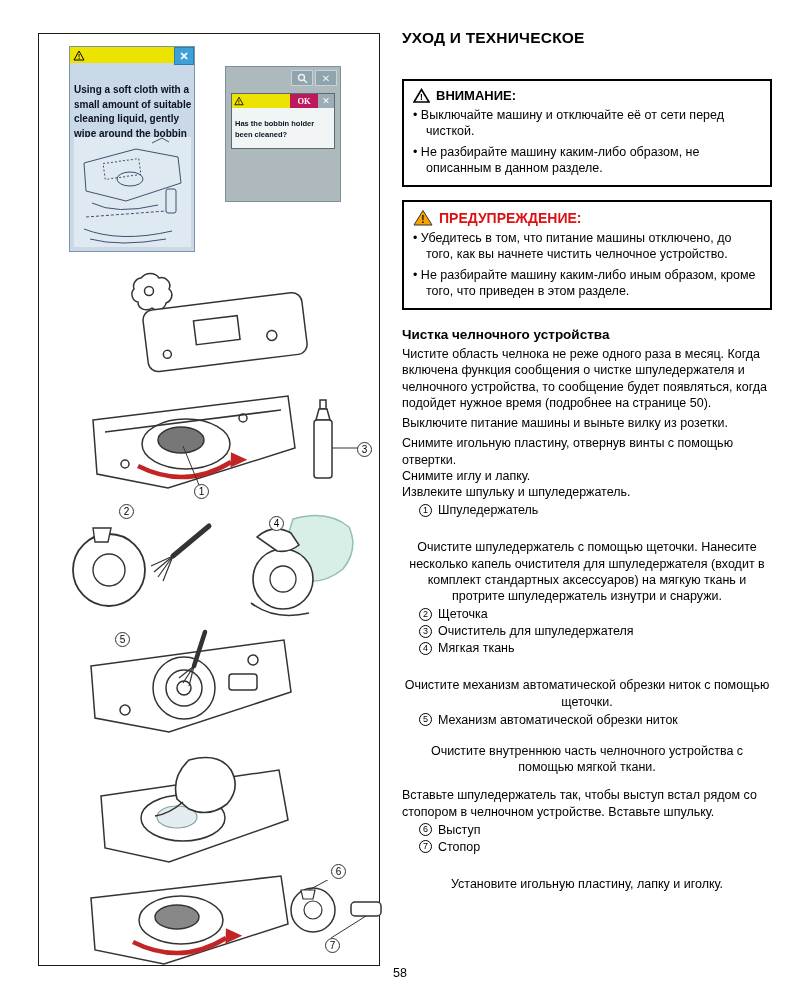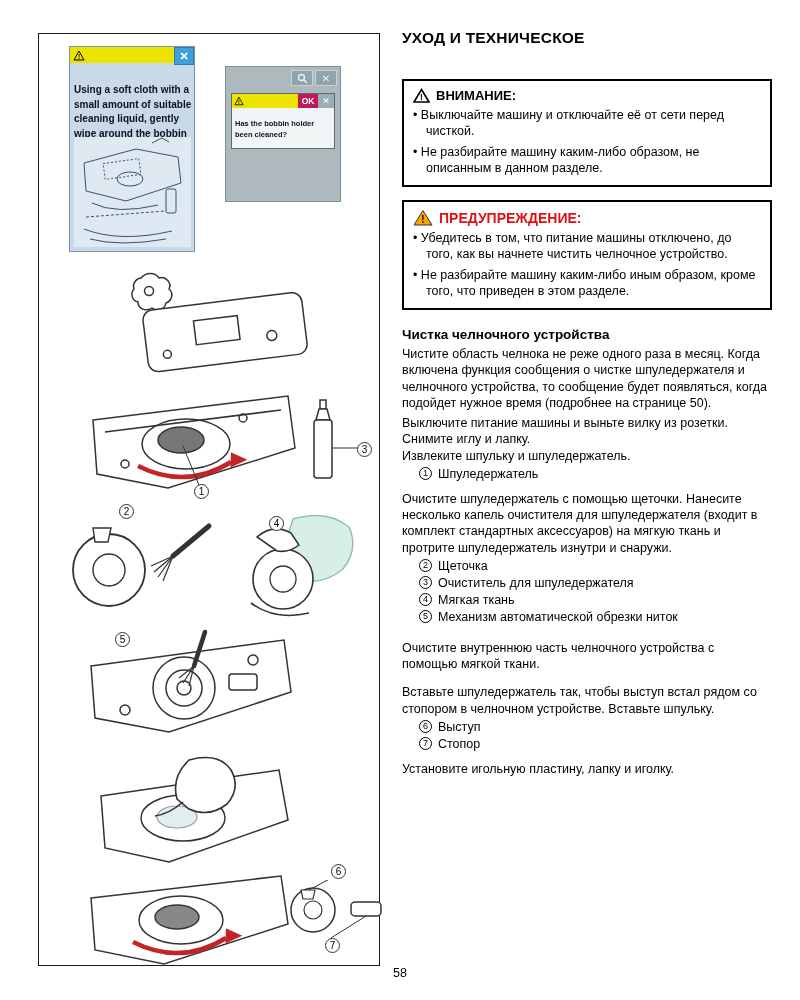"OK" .dlg-ok { font-family: none -> Liberation Serif, serif; width: 20px -> 28px }
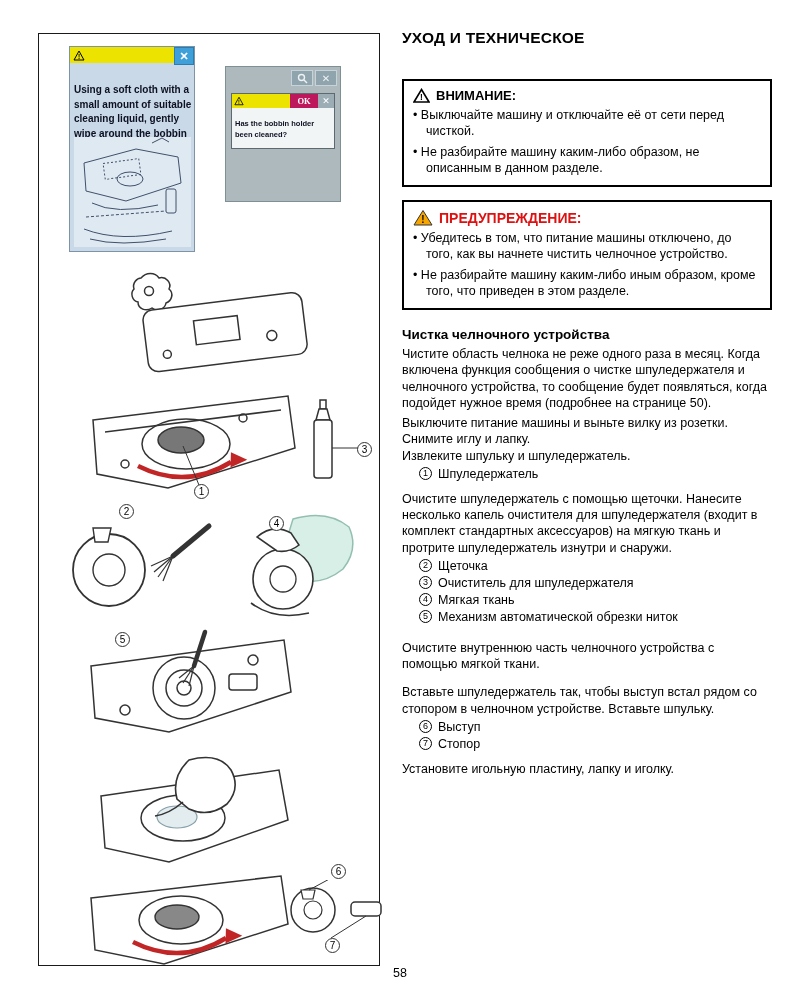"Снимите игольную пластину, отвернув" div.body-p { html: none -> <div>Снимите игольную пластину, отвернув винты с помощью отвертки.</div> }
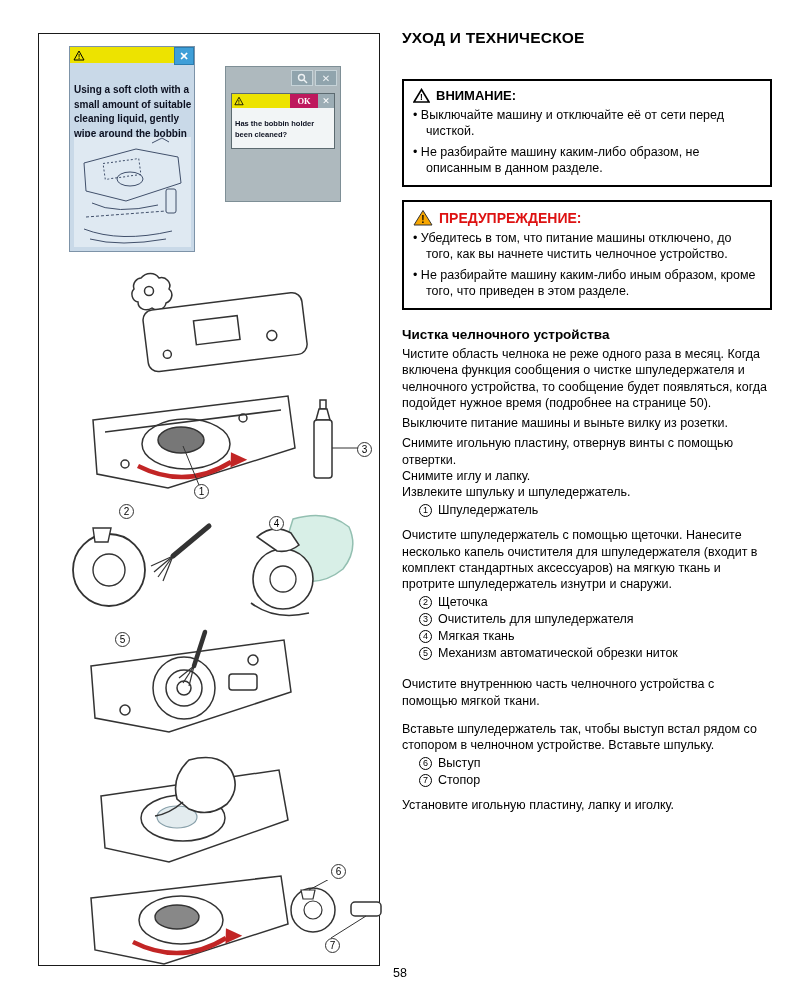"Очистите шпуледержатель с помощью" .mt22 { margin-top: 10px -> 22px; text-align: none -> center }
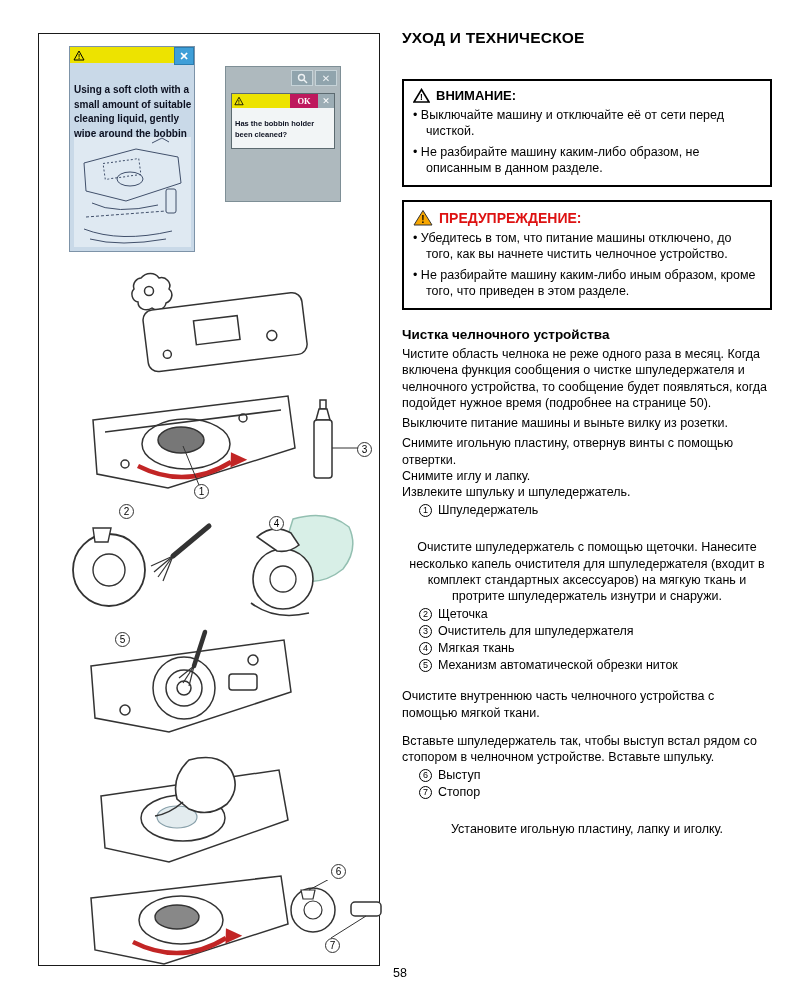"Очистите механизм автоматической обрезки" div.body-p { html: none -> <div>Очистите механизм автоматической обрезки ниток с помощью щеточки.</div> }
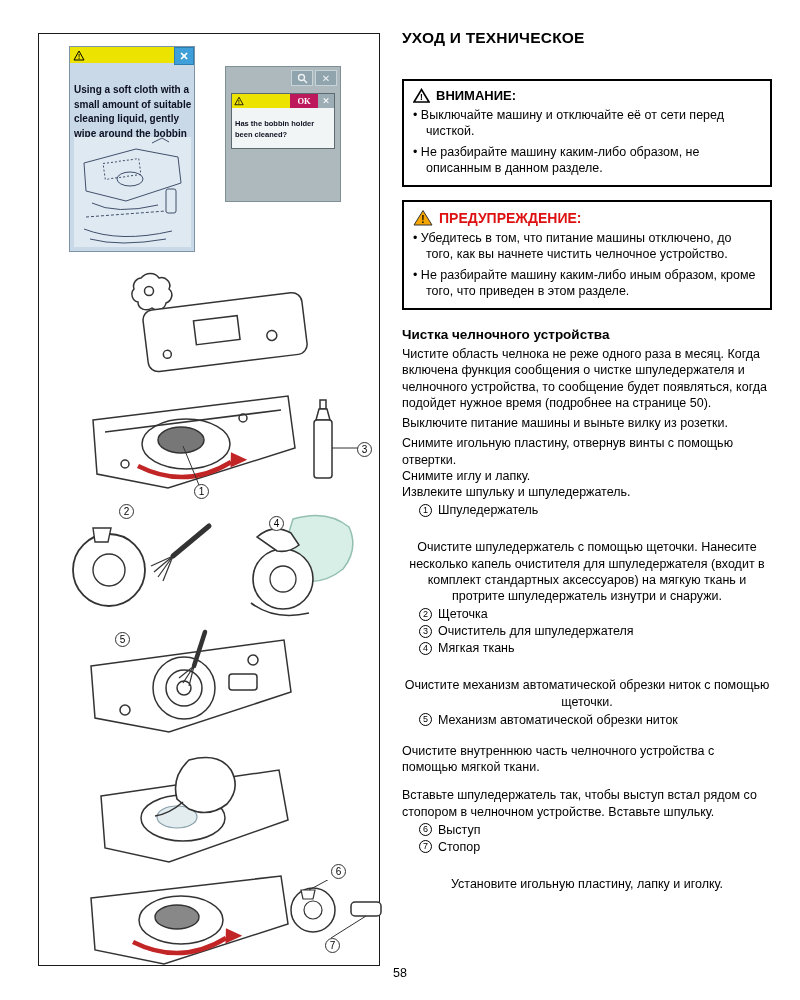"Очистите внутреннюю часть челночного" .mt16 { text-align: none -> center }
